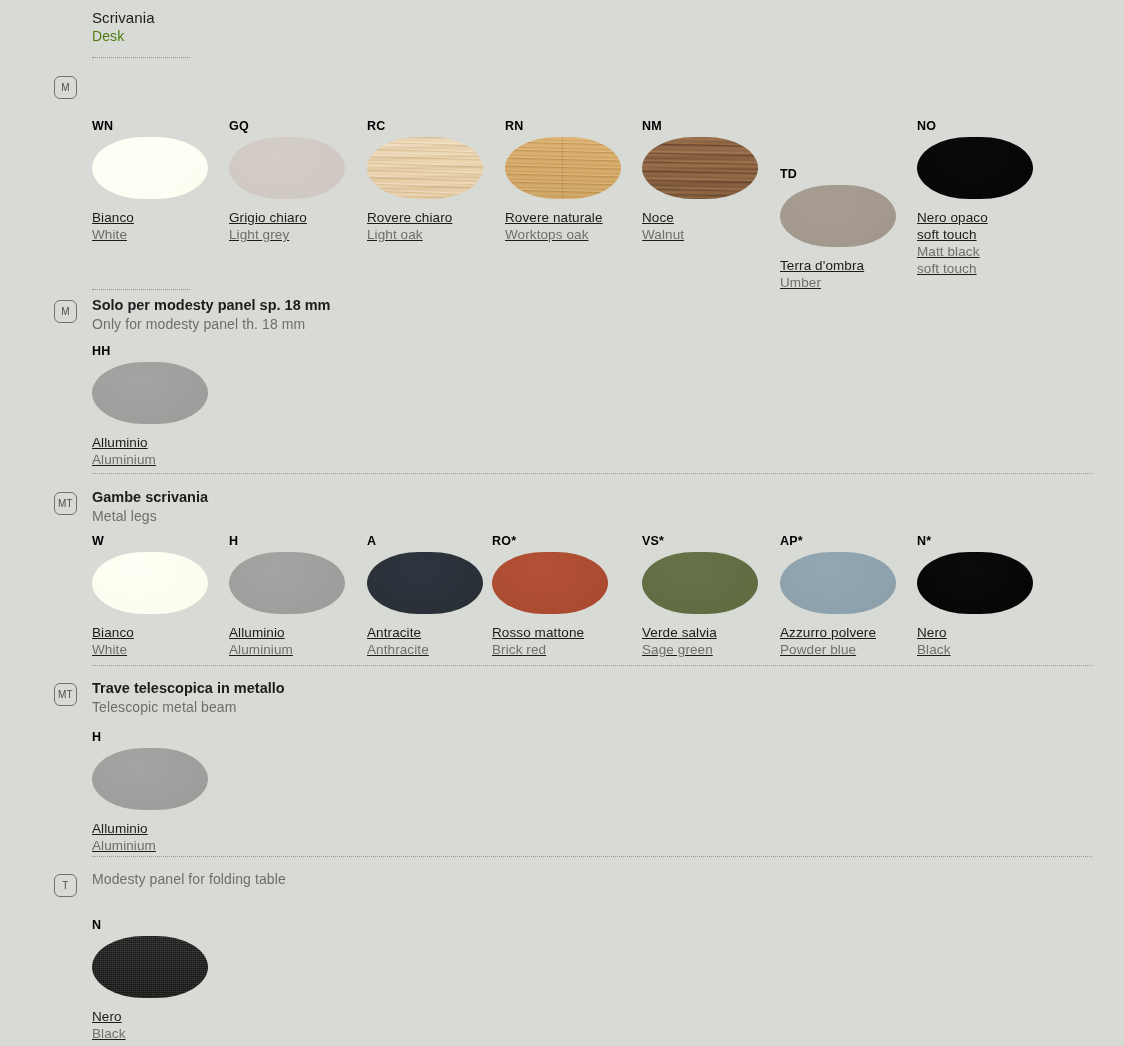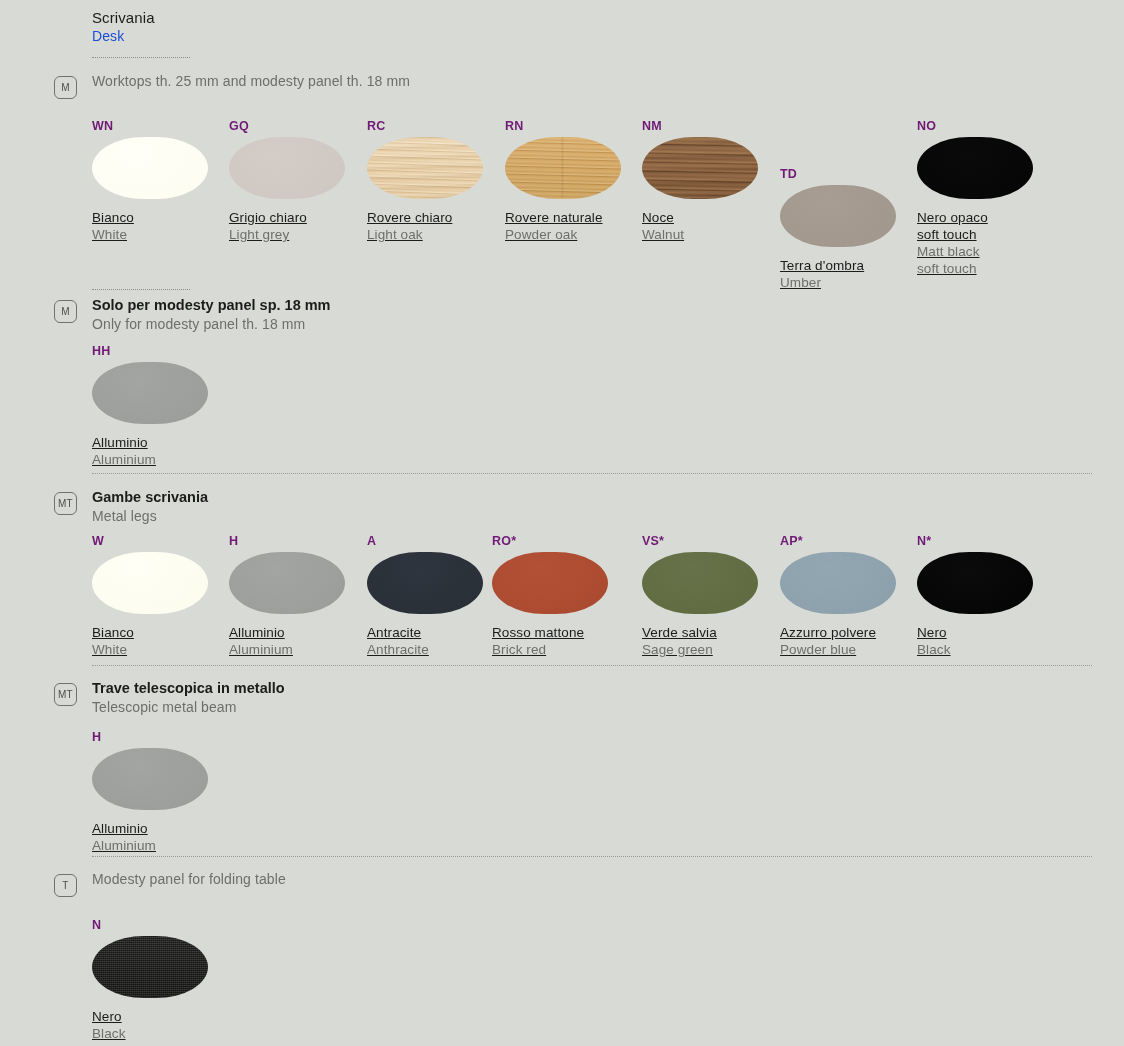"Desk" .doc-title-en { color: #1d4ed8 -> #4d7c0f }
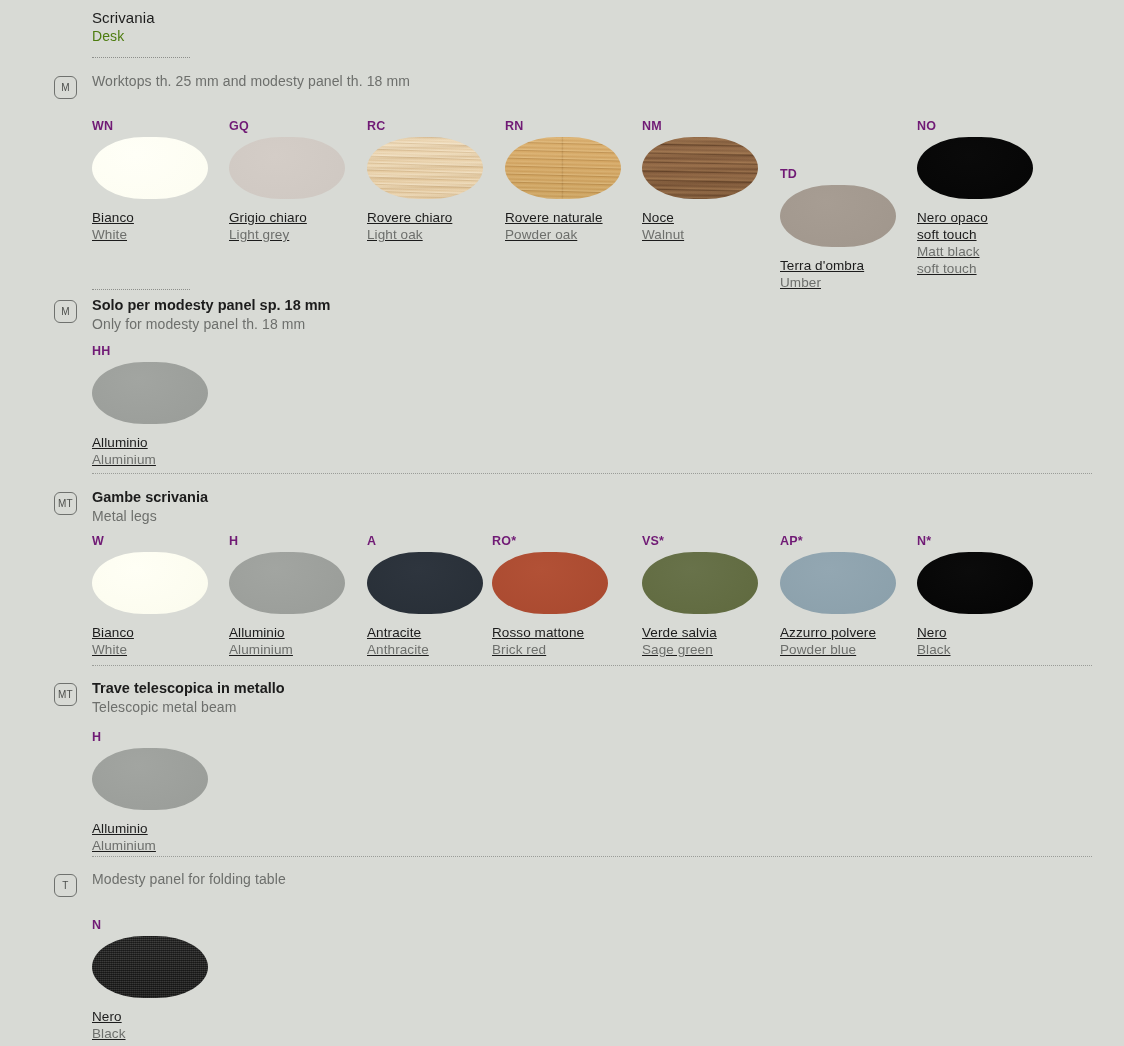"Worktops th. 25 mm and" div.sec-en { html: <div>Worktops th. 25 mm and modesty panel th. 18 mm</div> -> none }
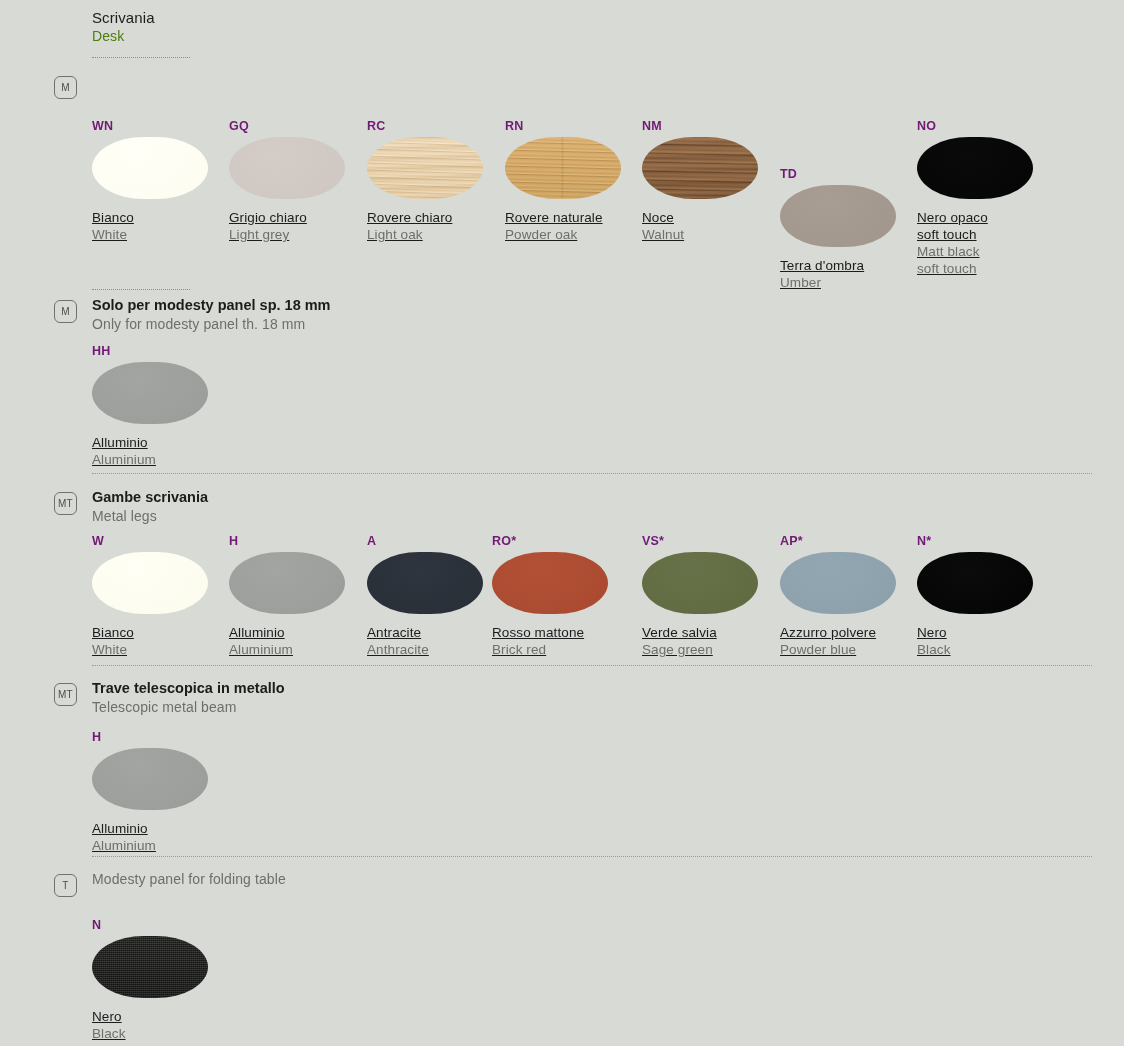"WN" .code { color: #701a75 -> #000000 }
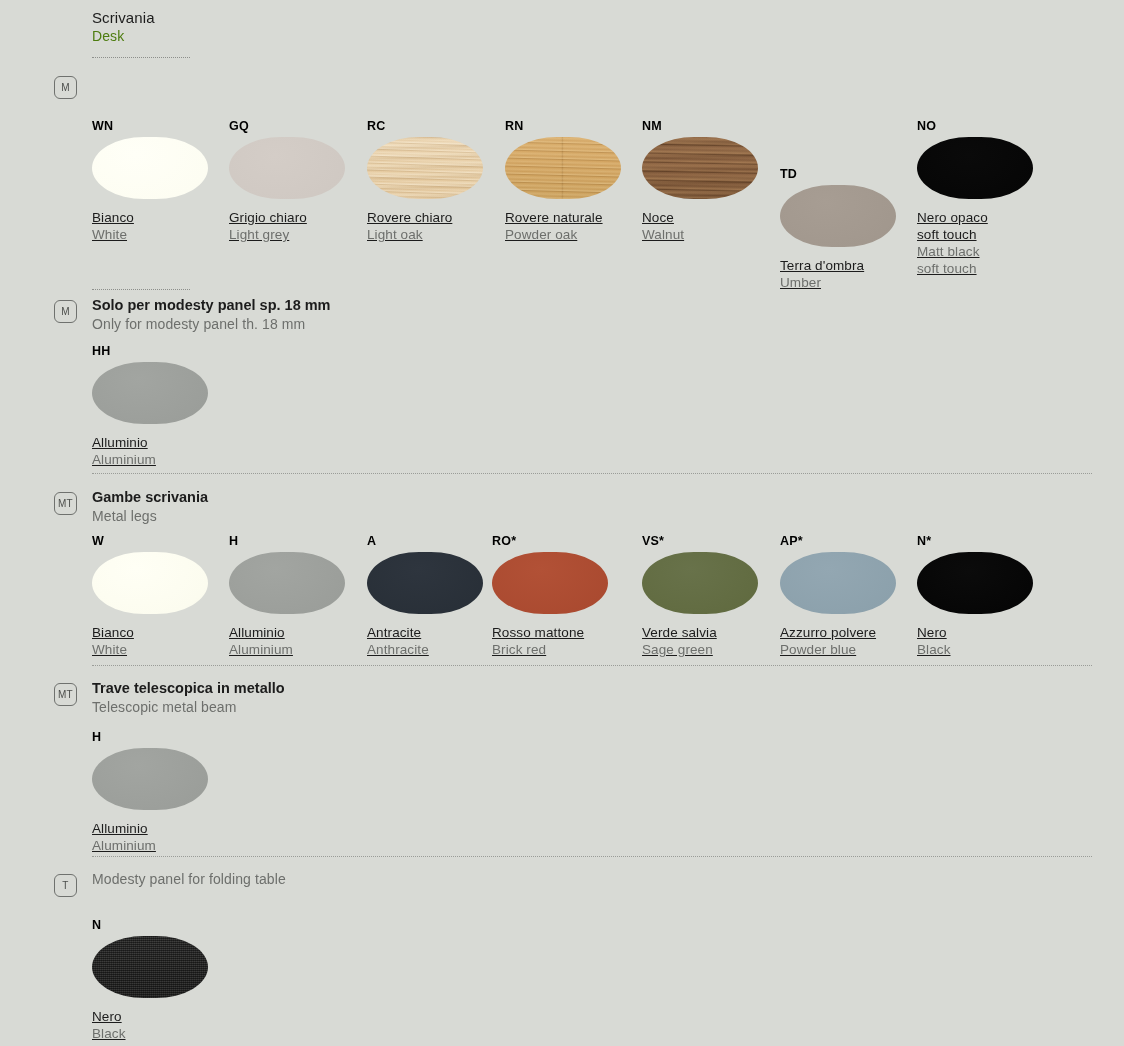"Powder oak" div.nm-en { text: Powder -> Worktops }
